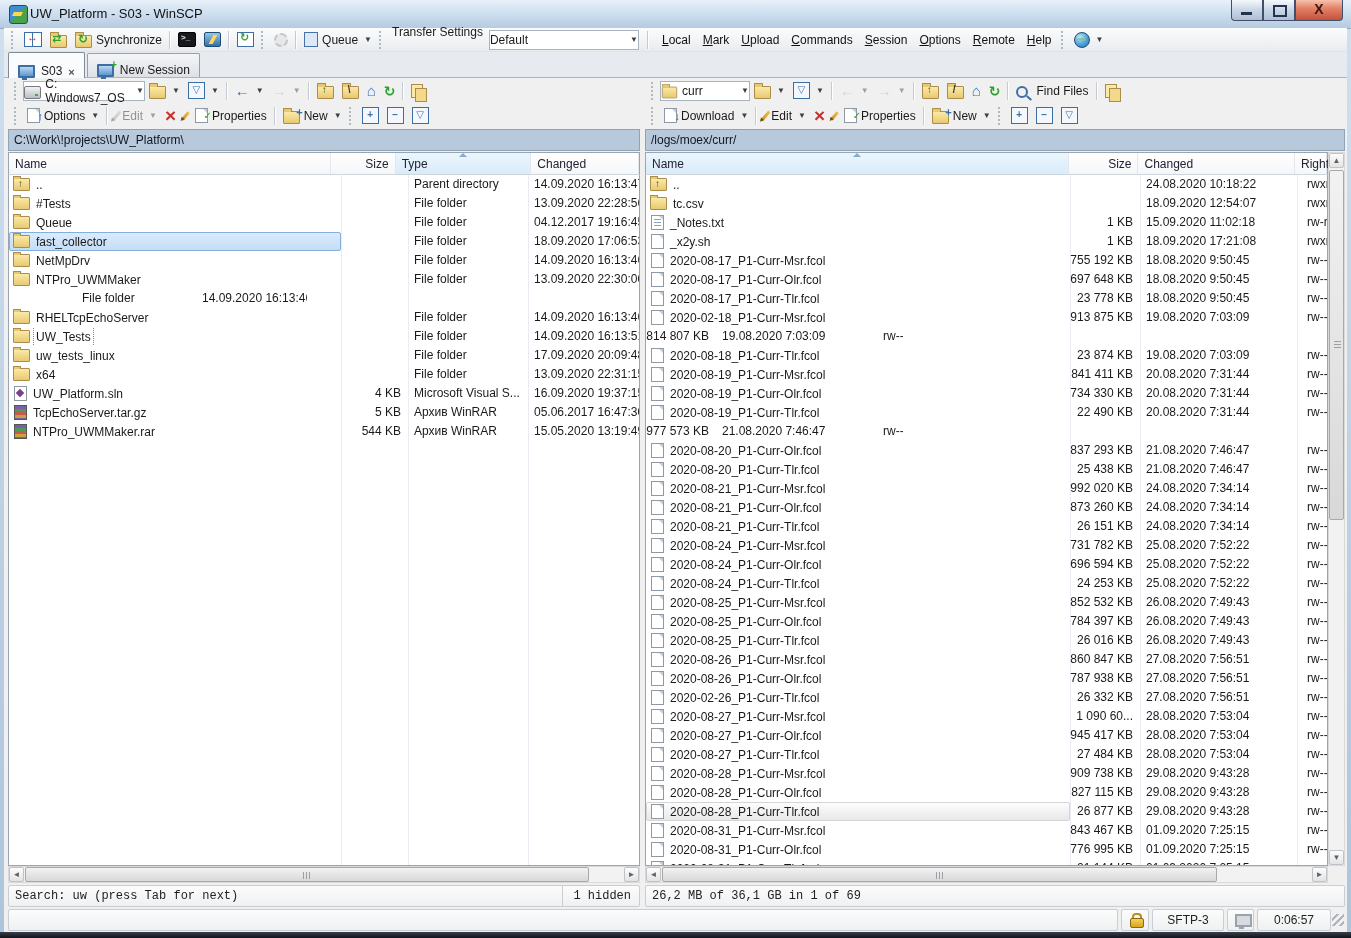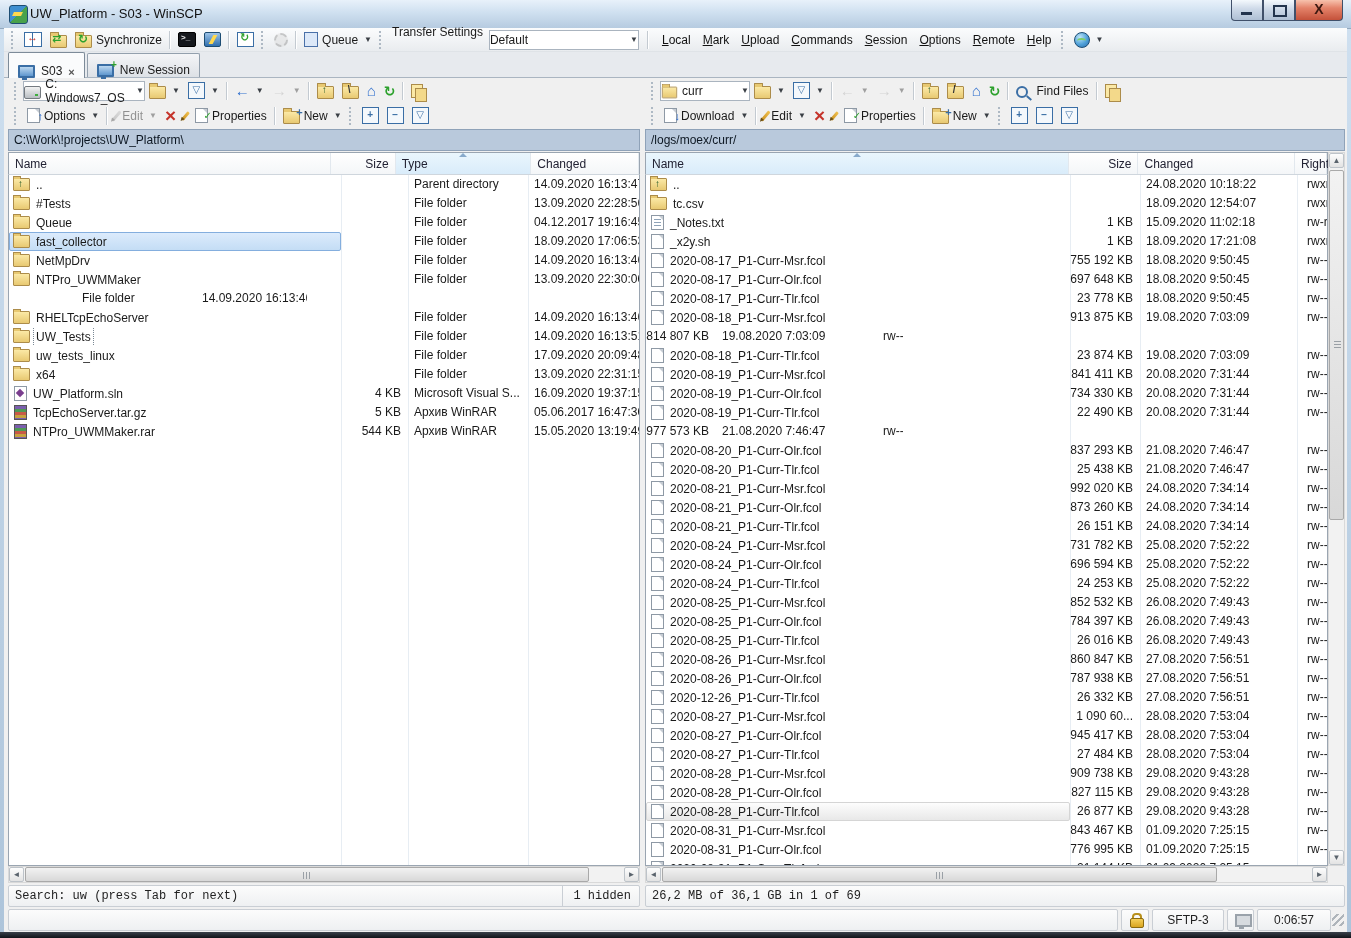"2020-08-18_P1-Curr-Msr.fcol" span.txt { text: 2020-08-18 -> 2020-02-18 }
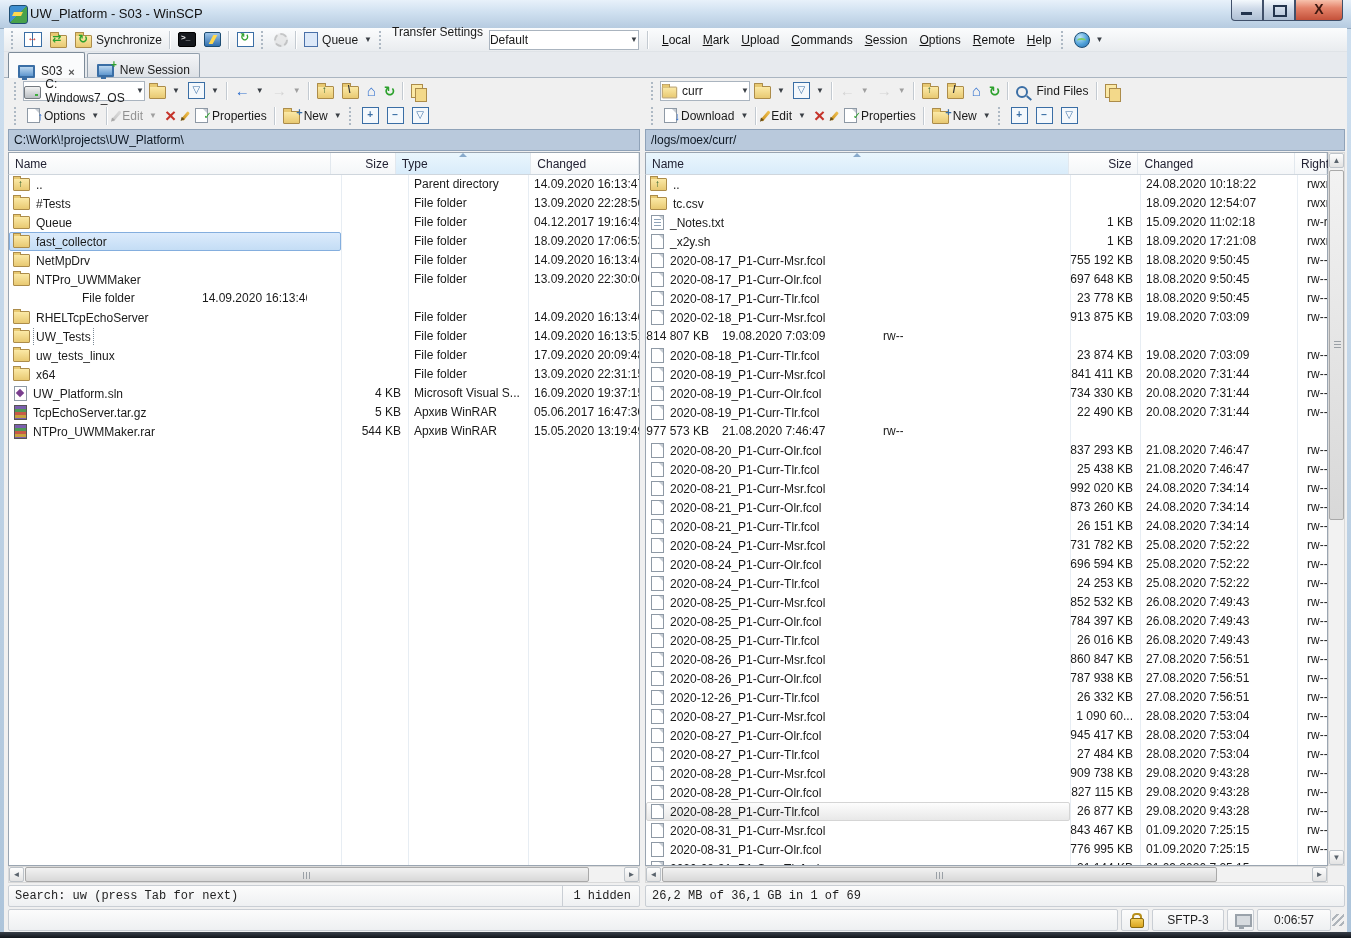"2020-12-26_P1-Curr-Tlr.fcol" span.txt { text: 2020-12-26 -> 2020-02-26 }
